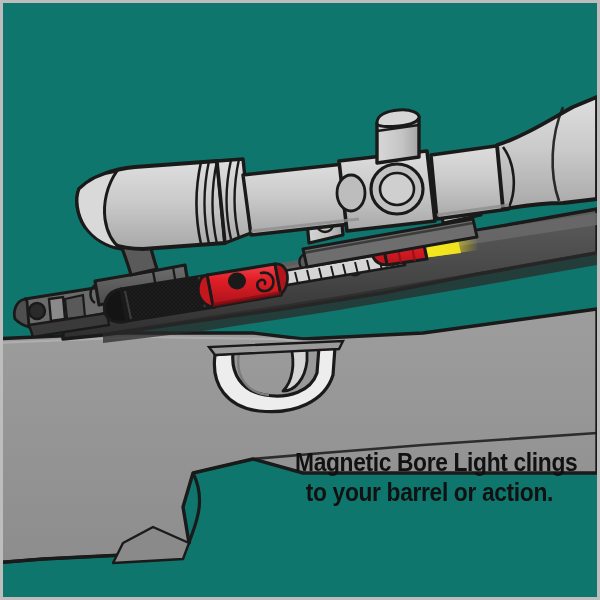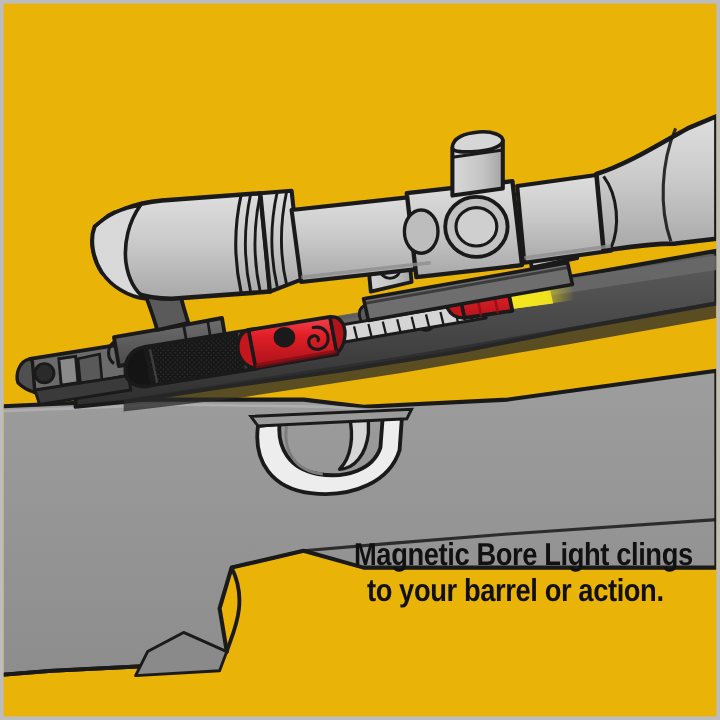"Magnetic Bore Light clings" #frame { background: #eab308 -> #0f766e }
